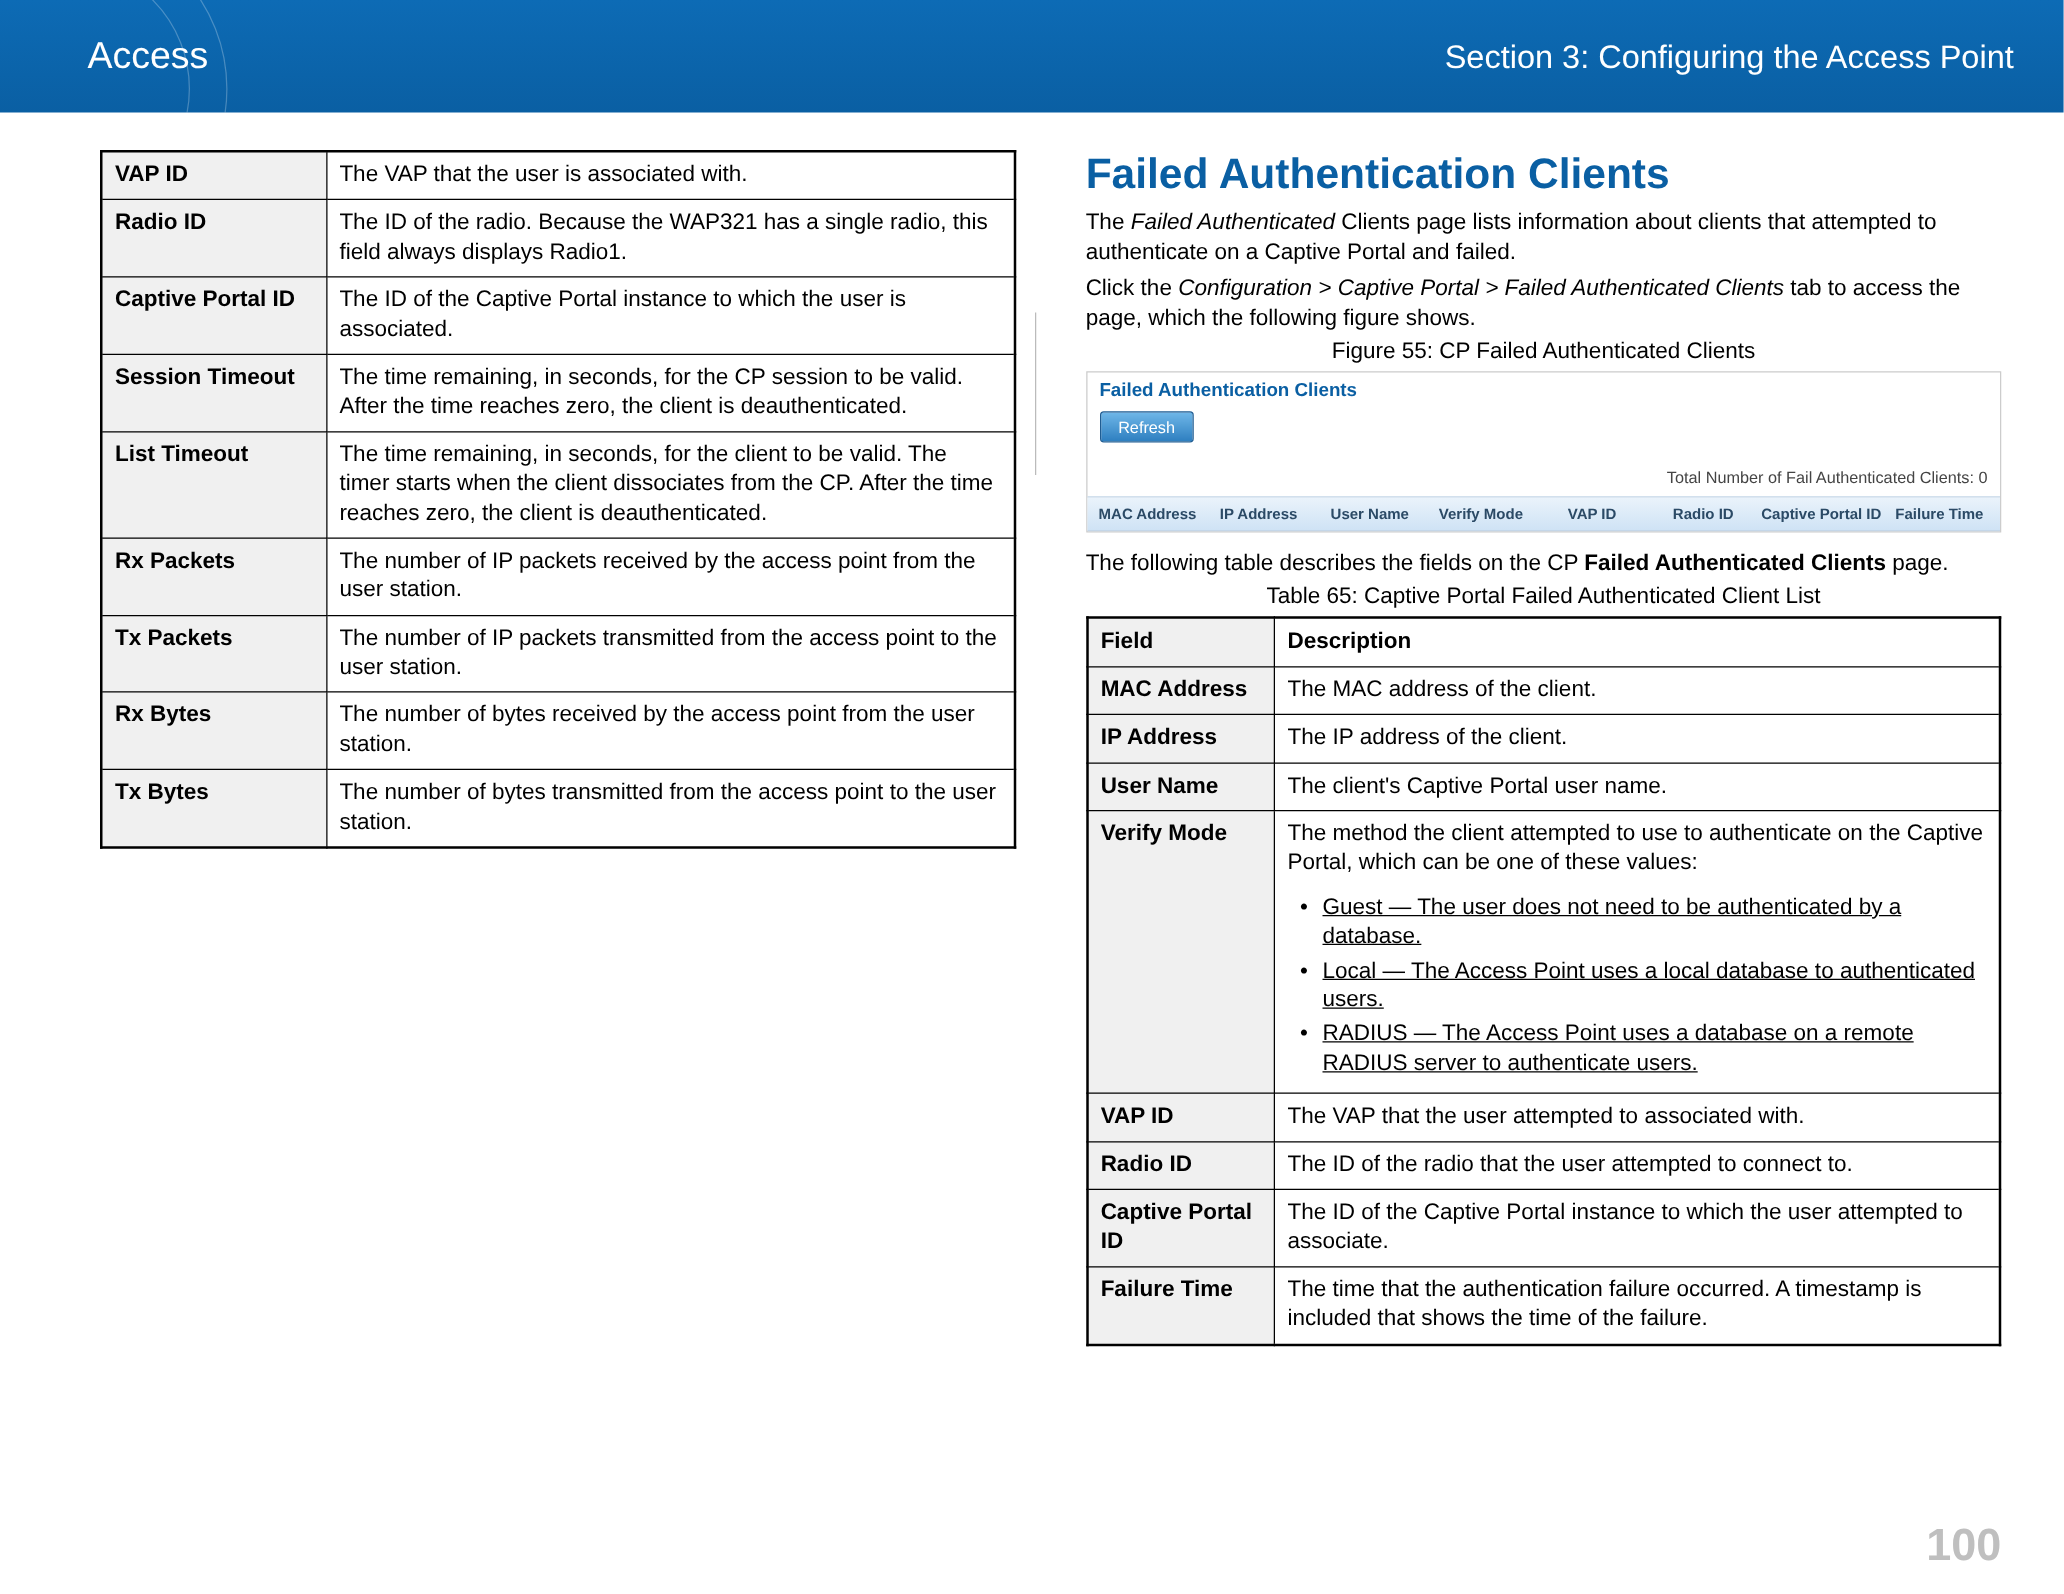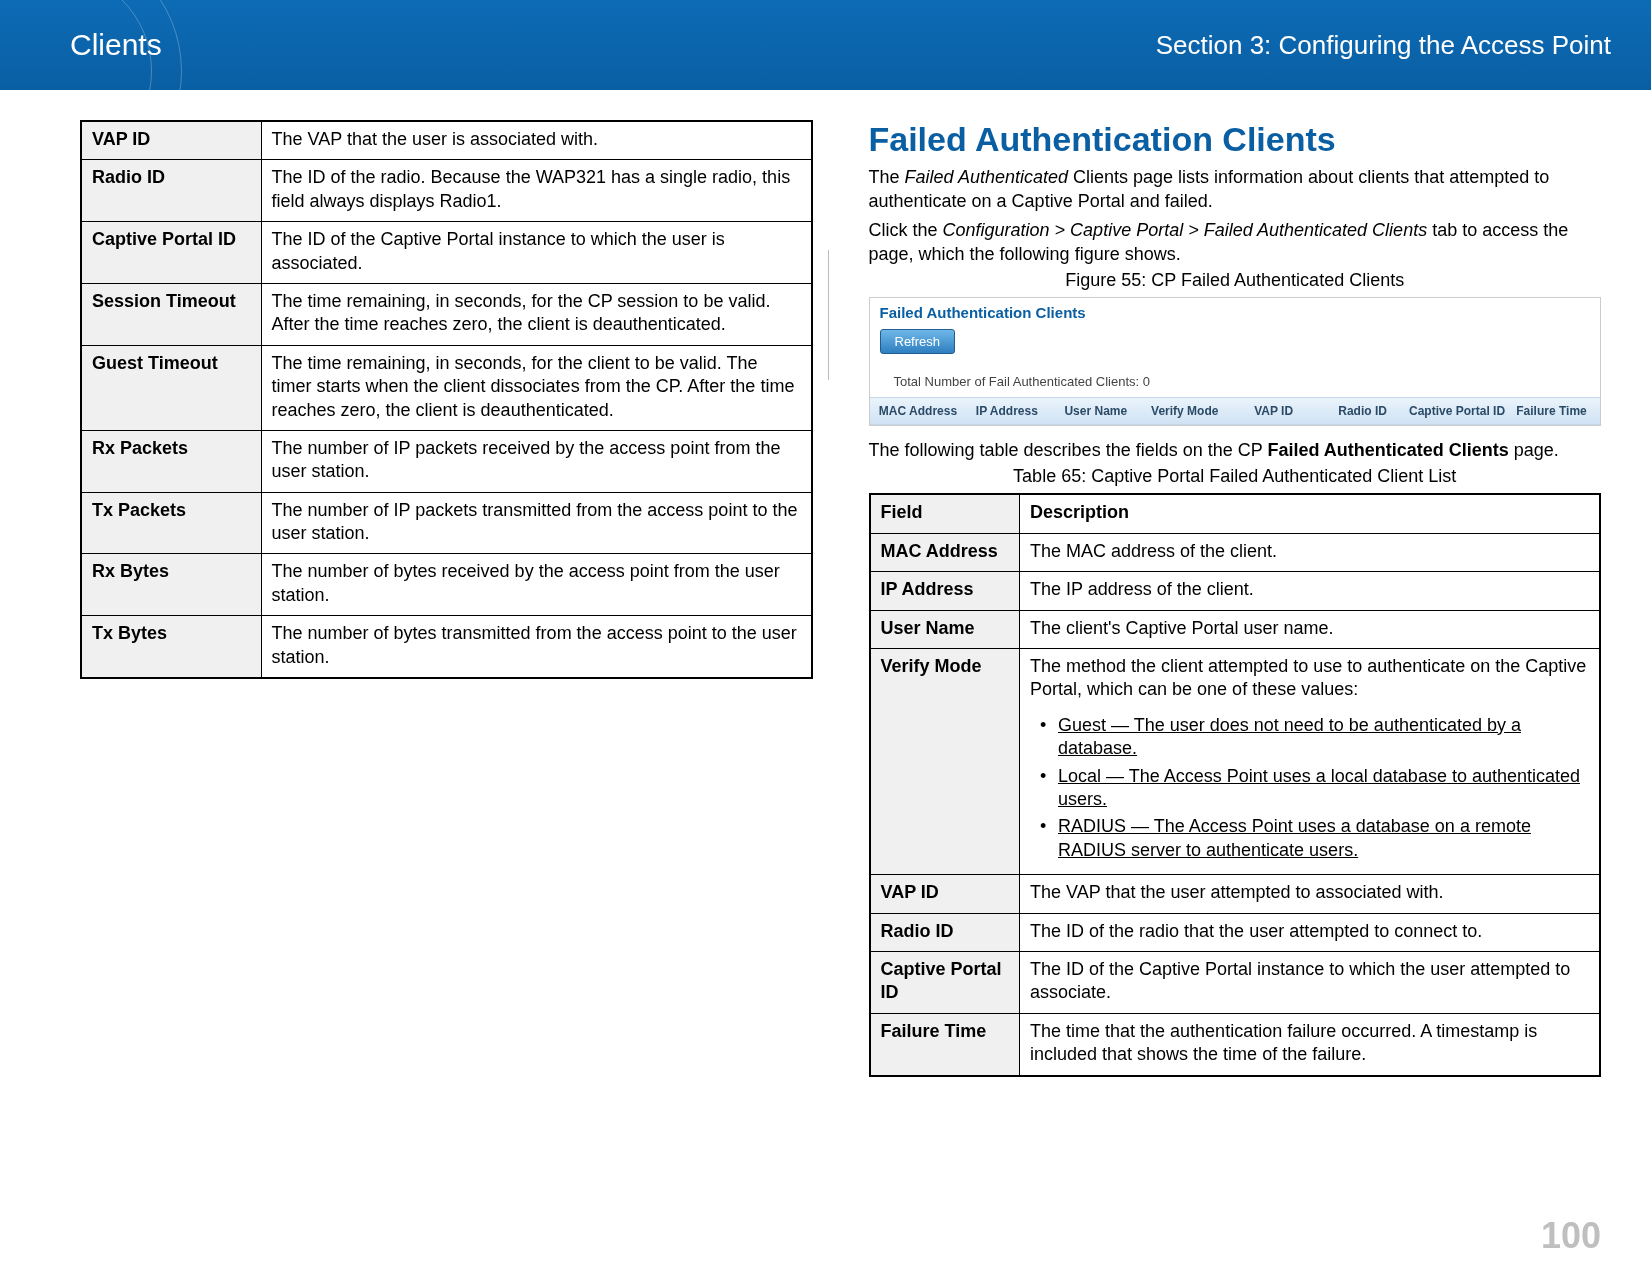"Clients" div.brand { text: Clients -> Access }
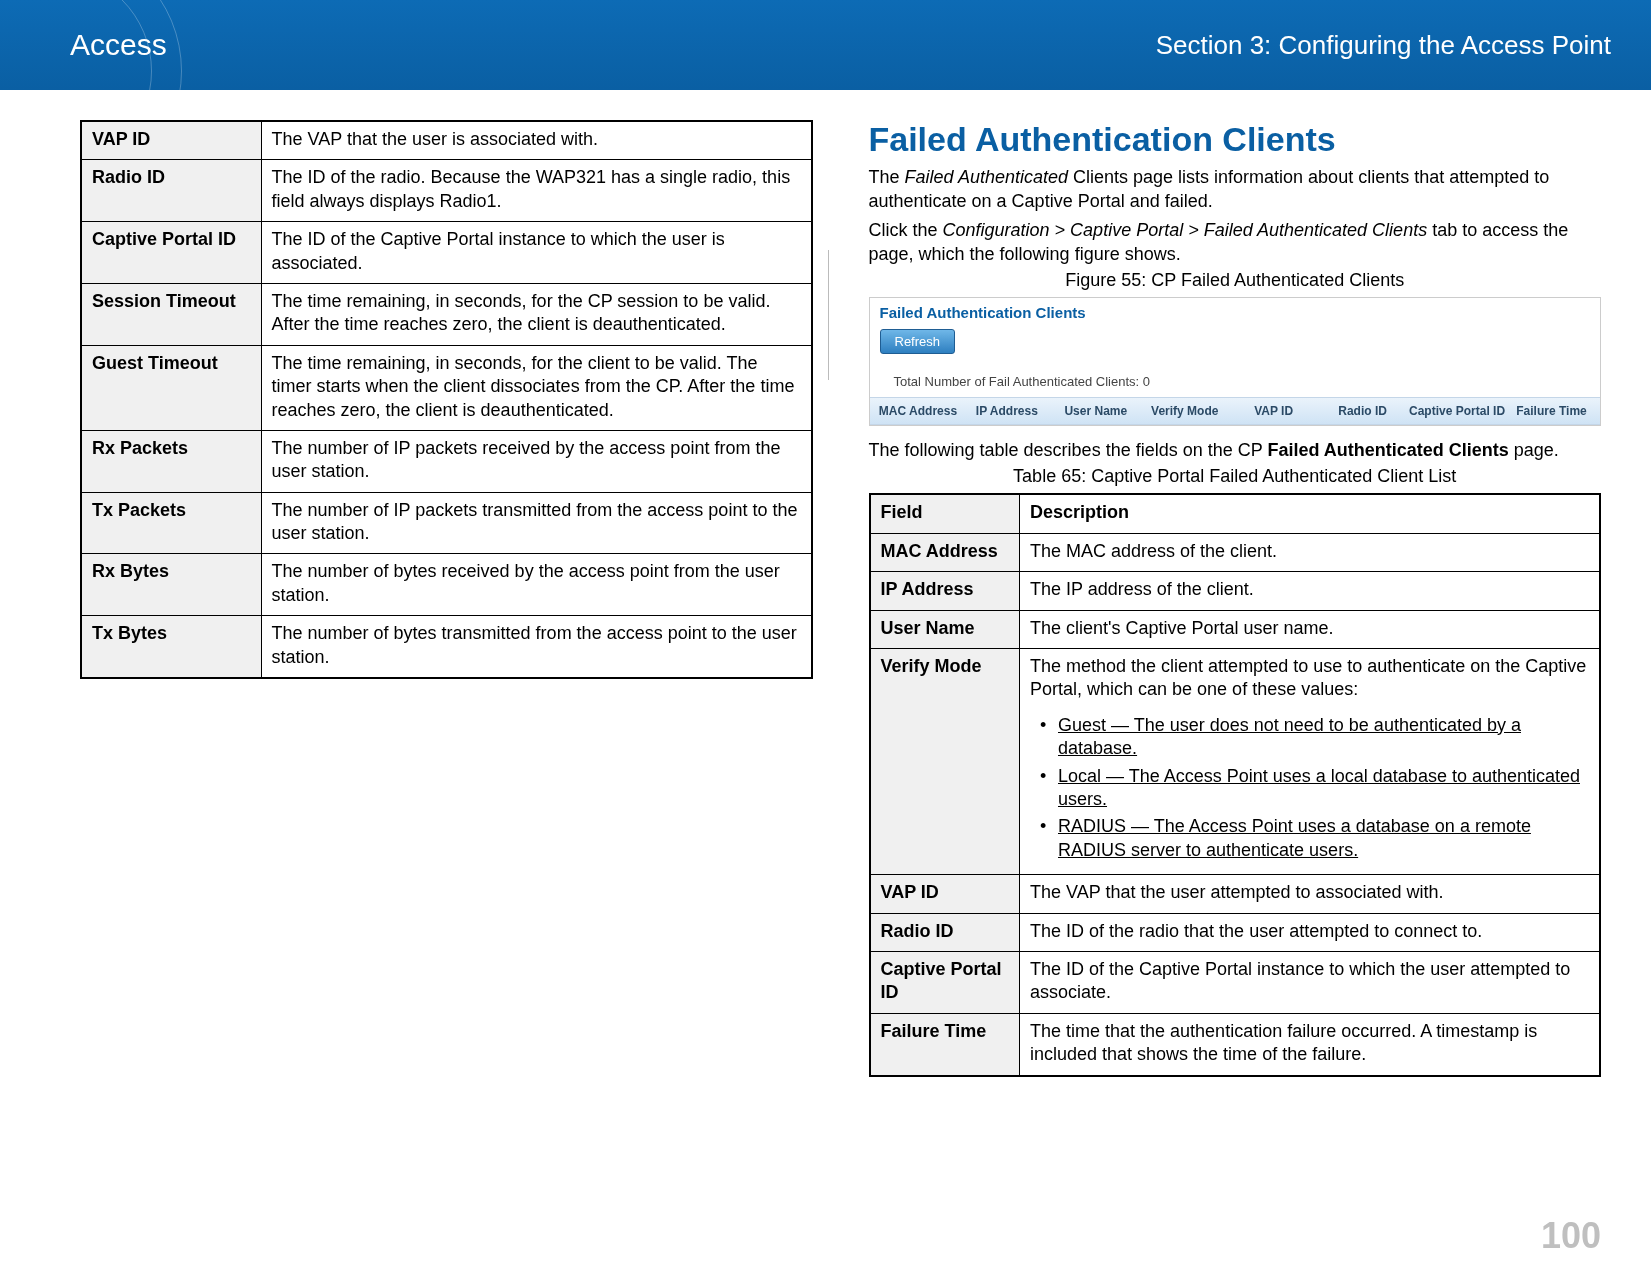"Guest Timeout" td { text: Guest -> List }
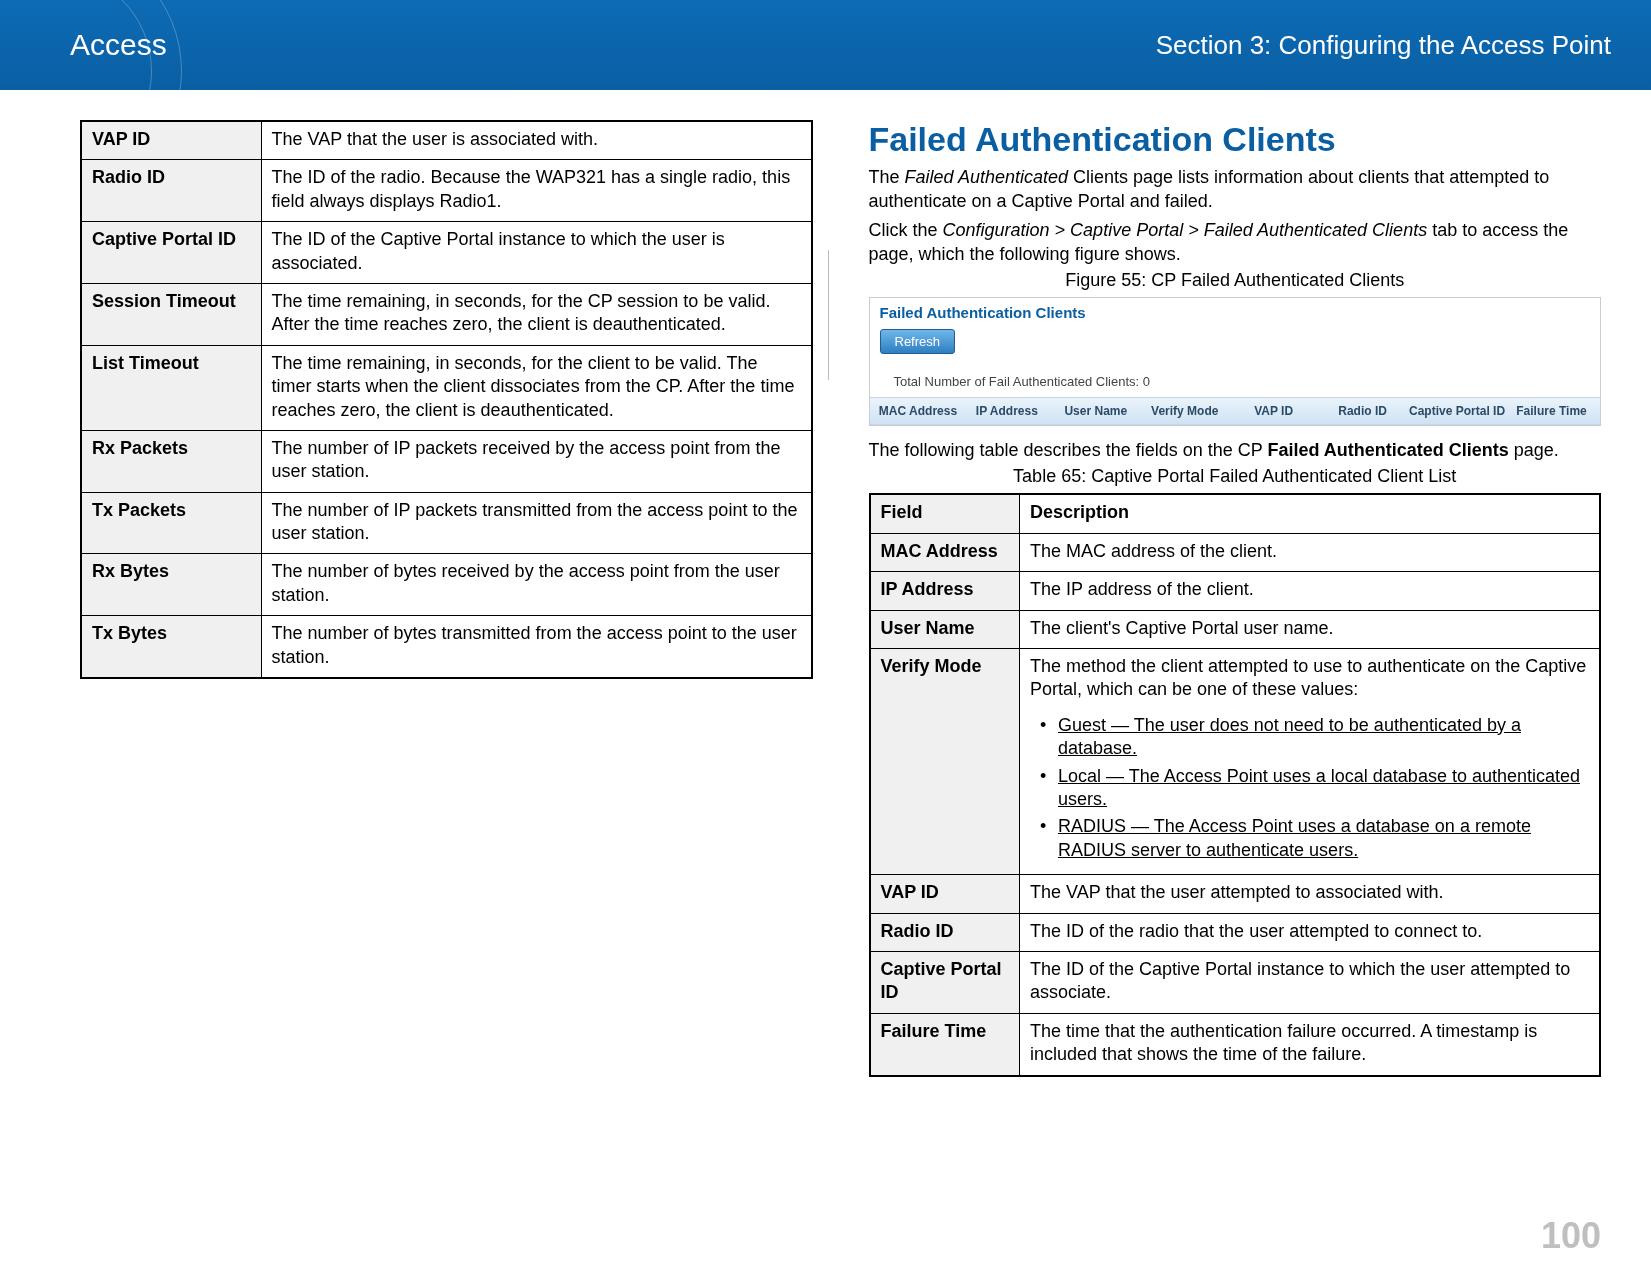"Total Number of Fail Authenticated" .screenshot-count { text-align: none -> right }
